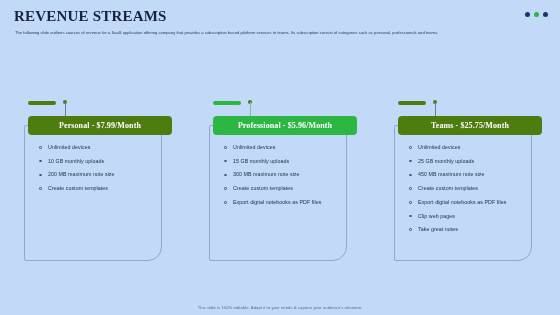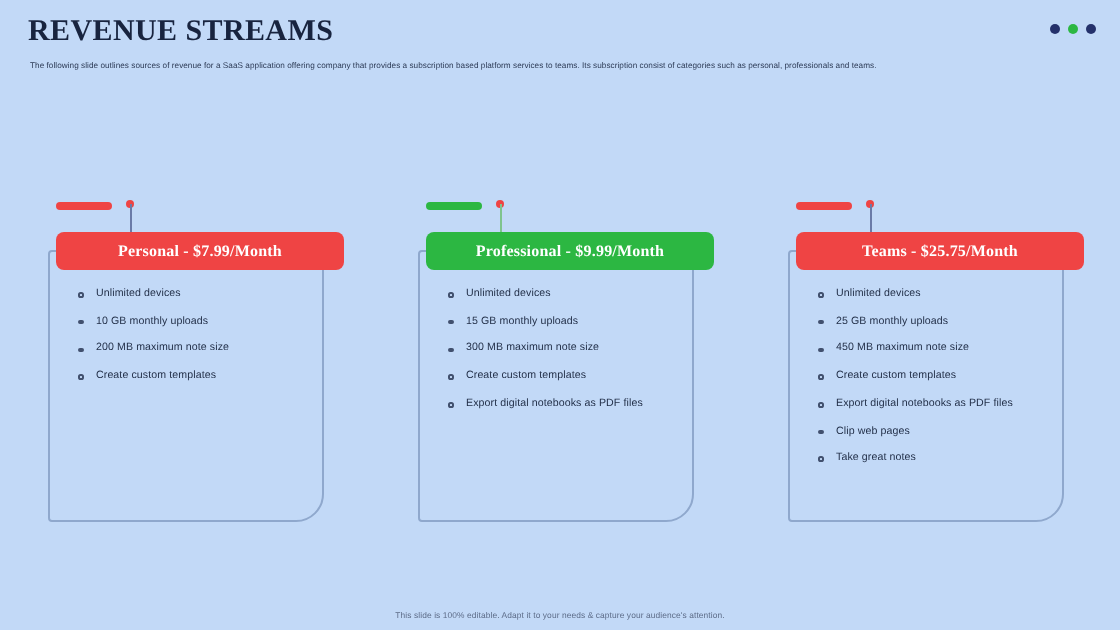"Personal - $7.99/Month" .navy-fill { background: #ef4444 -> #4d7c0f }
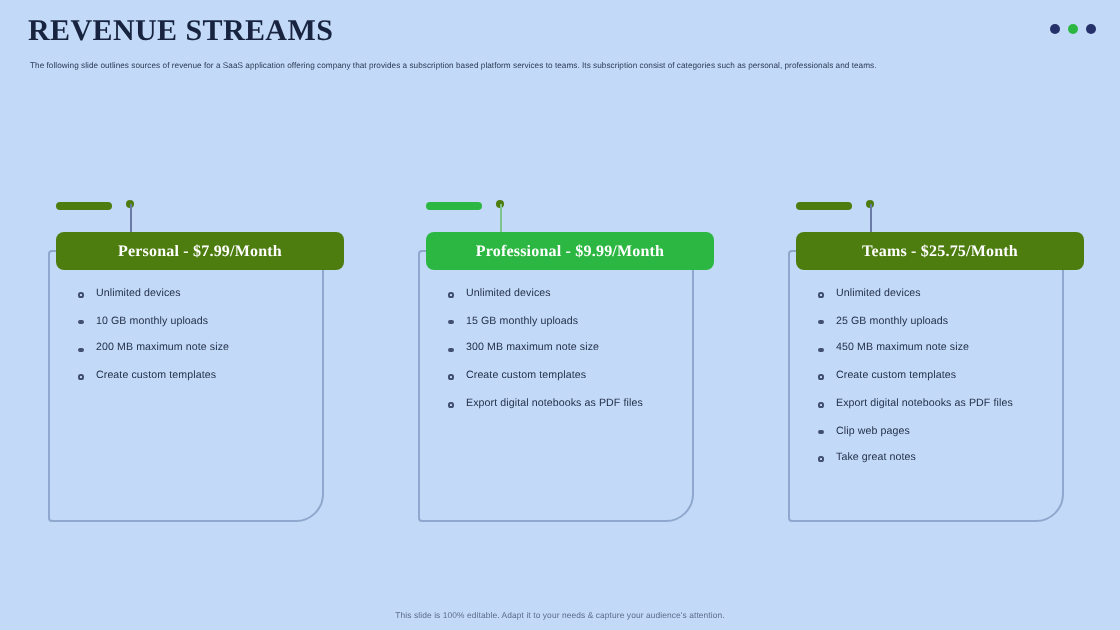"Professional - $9.99/Month" span.banner-label { text: $9.99/Month -> $5.96/Month }
